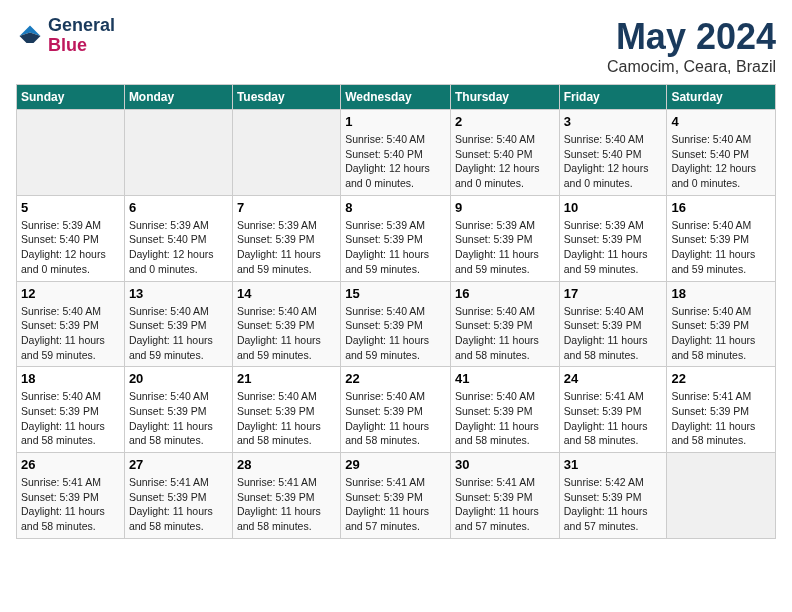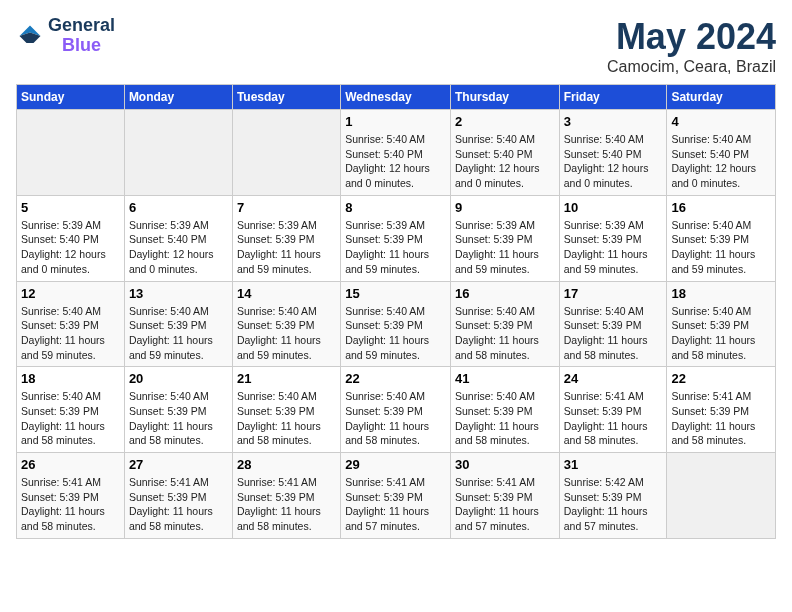"General" .logo-text { text-align: center -> none }
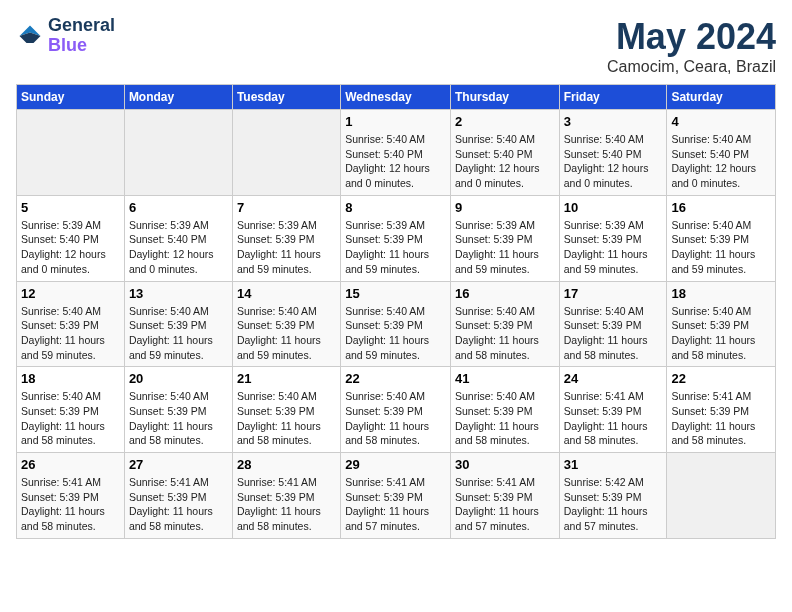"Blue" .logo-text span { color: #8b5cf6 -> #be185d }
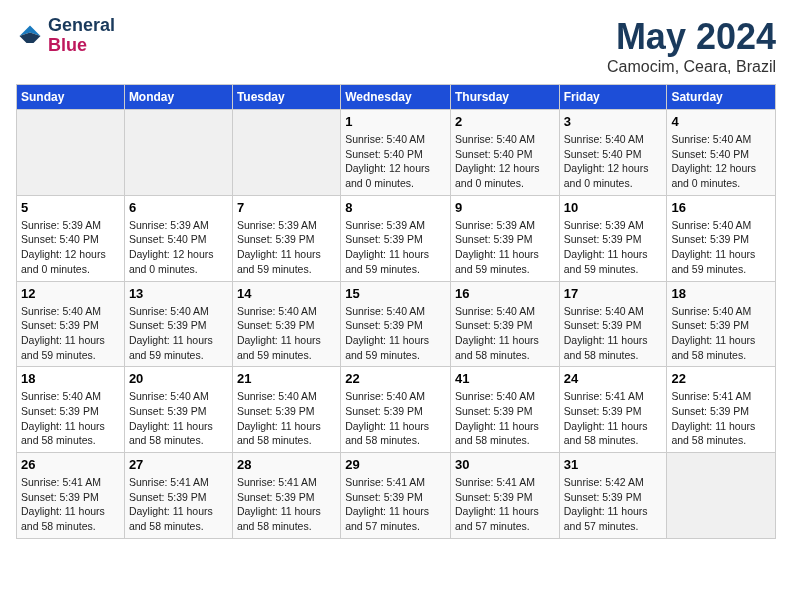"Sunday" thead tr th { background: #1d4ed8 -> #0f766e }
